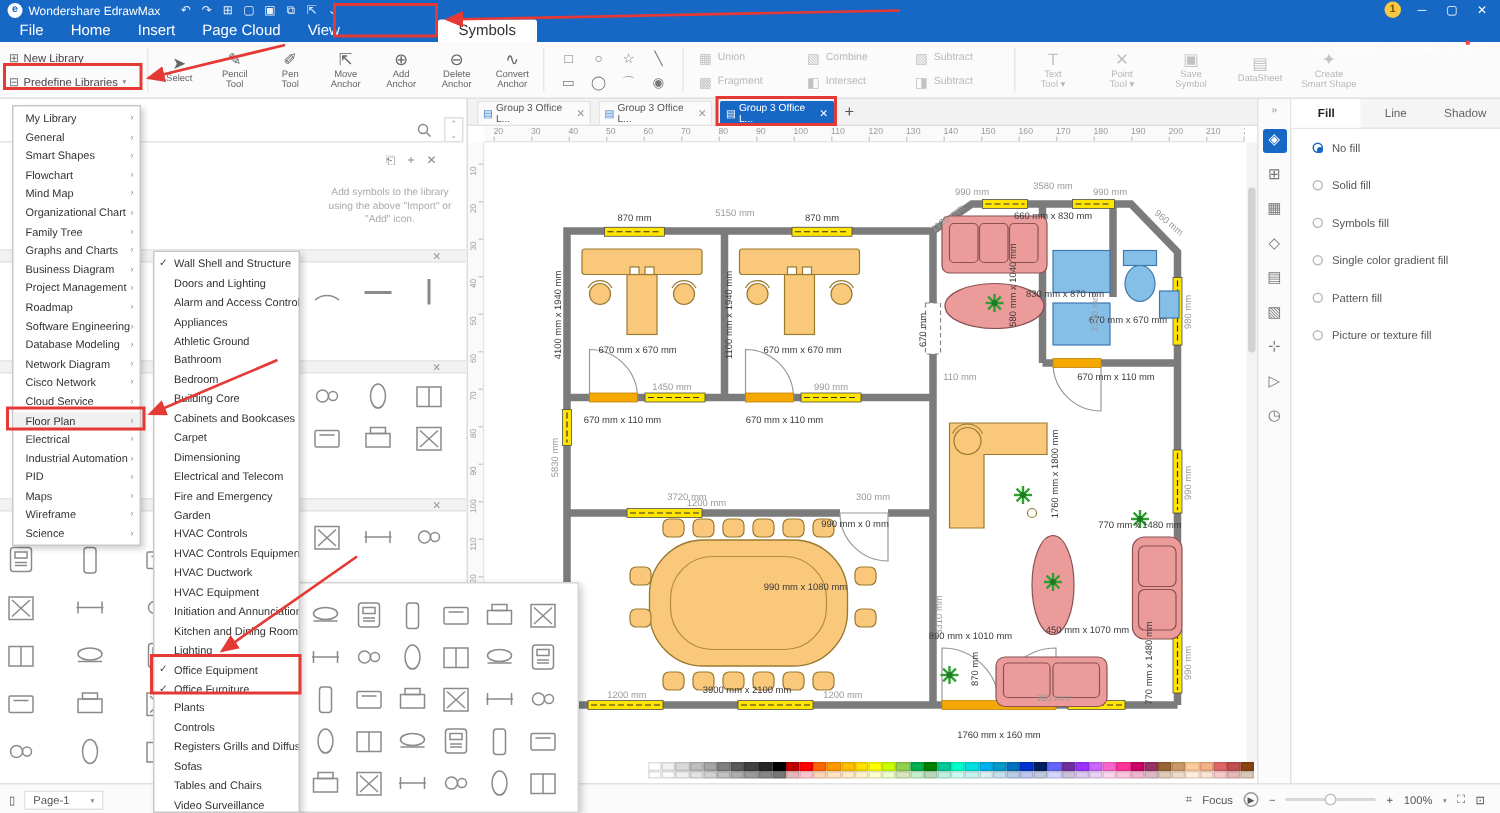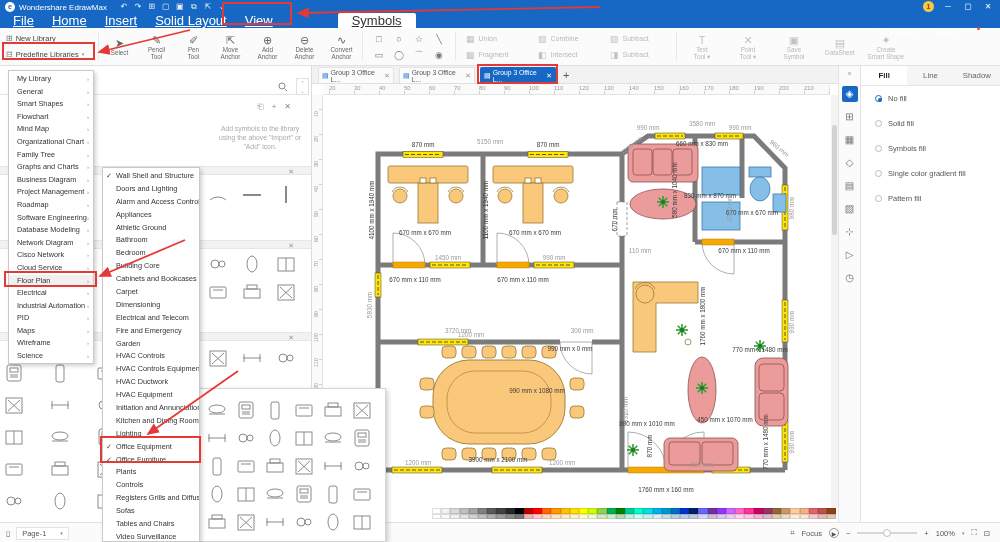"File" .menu-tab { font-size: 13px -> 10px; text-decoration: underline -> none }
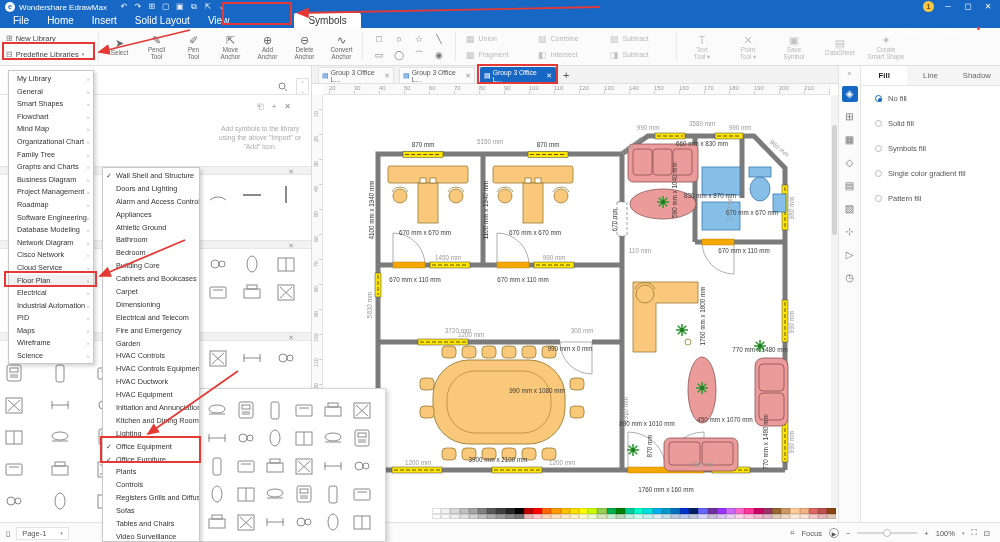"Solid Layout" div.menu-tab { text: Solid Layout -> Page Cloud }
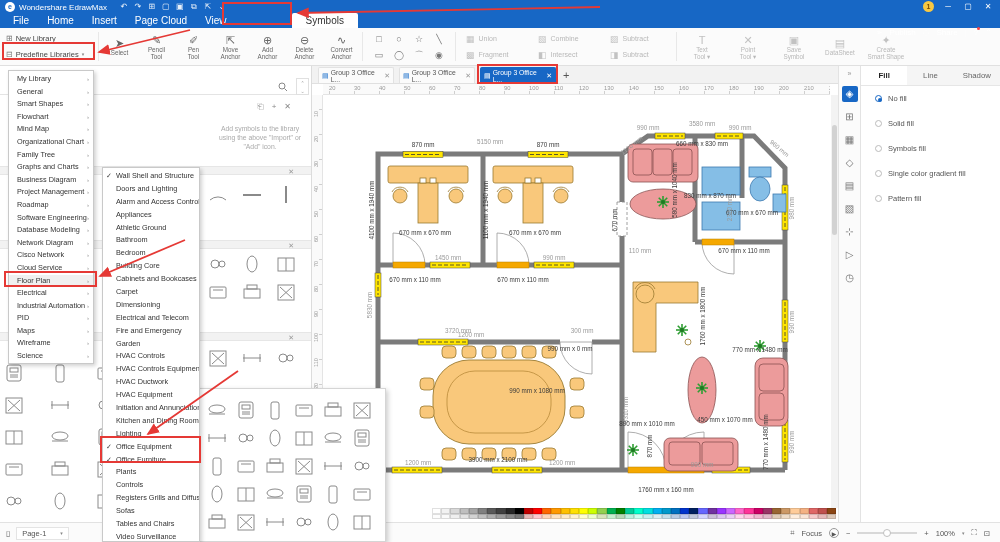"Picture or texture fill" div.rp-opt { html: none -> <div> <span></span> <span>Picture or texture fill</span> </div> }
